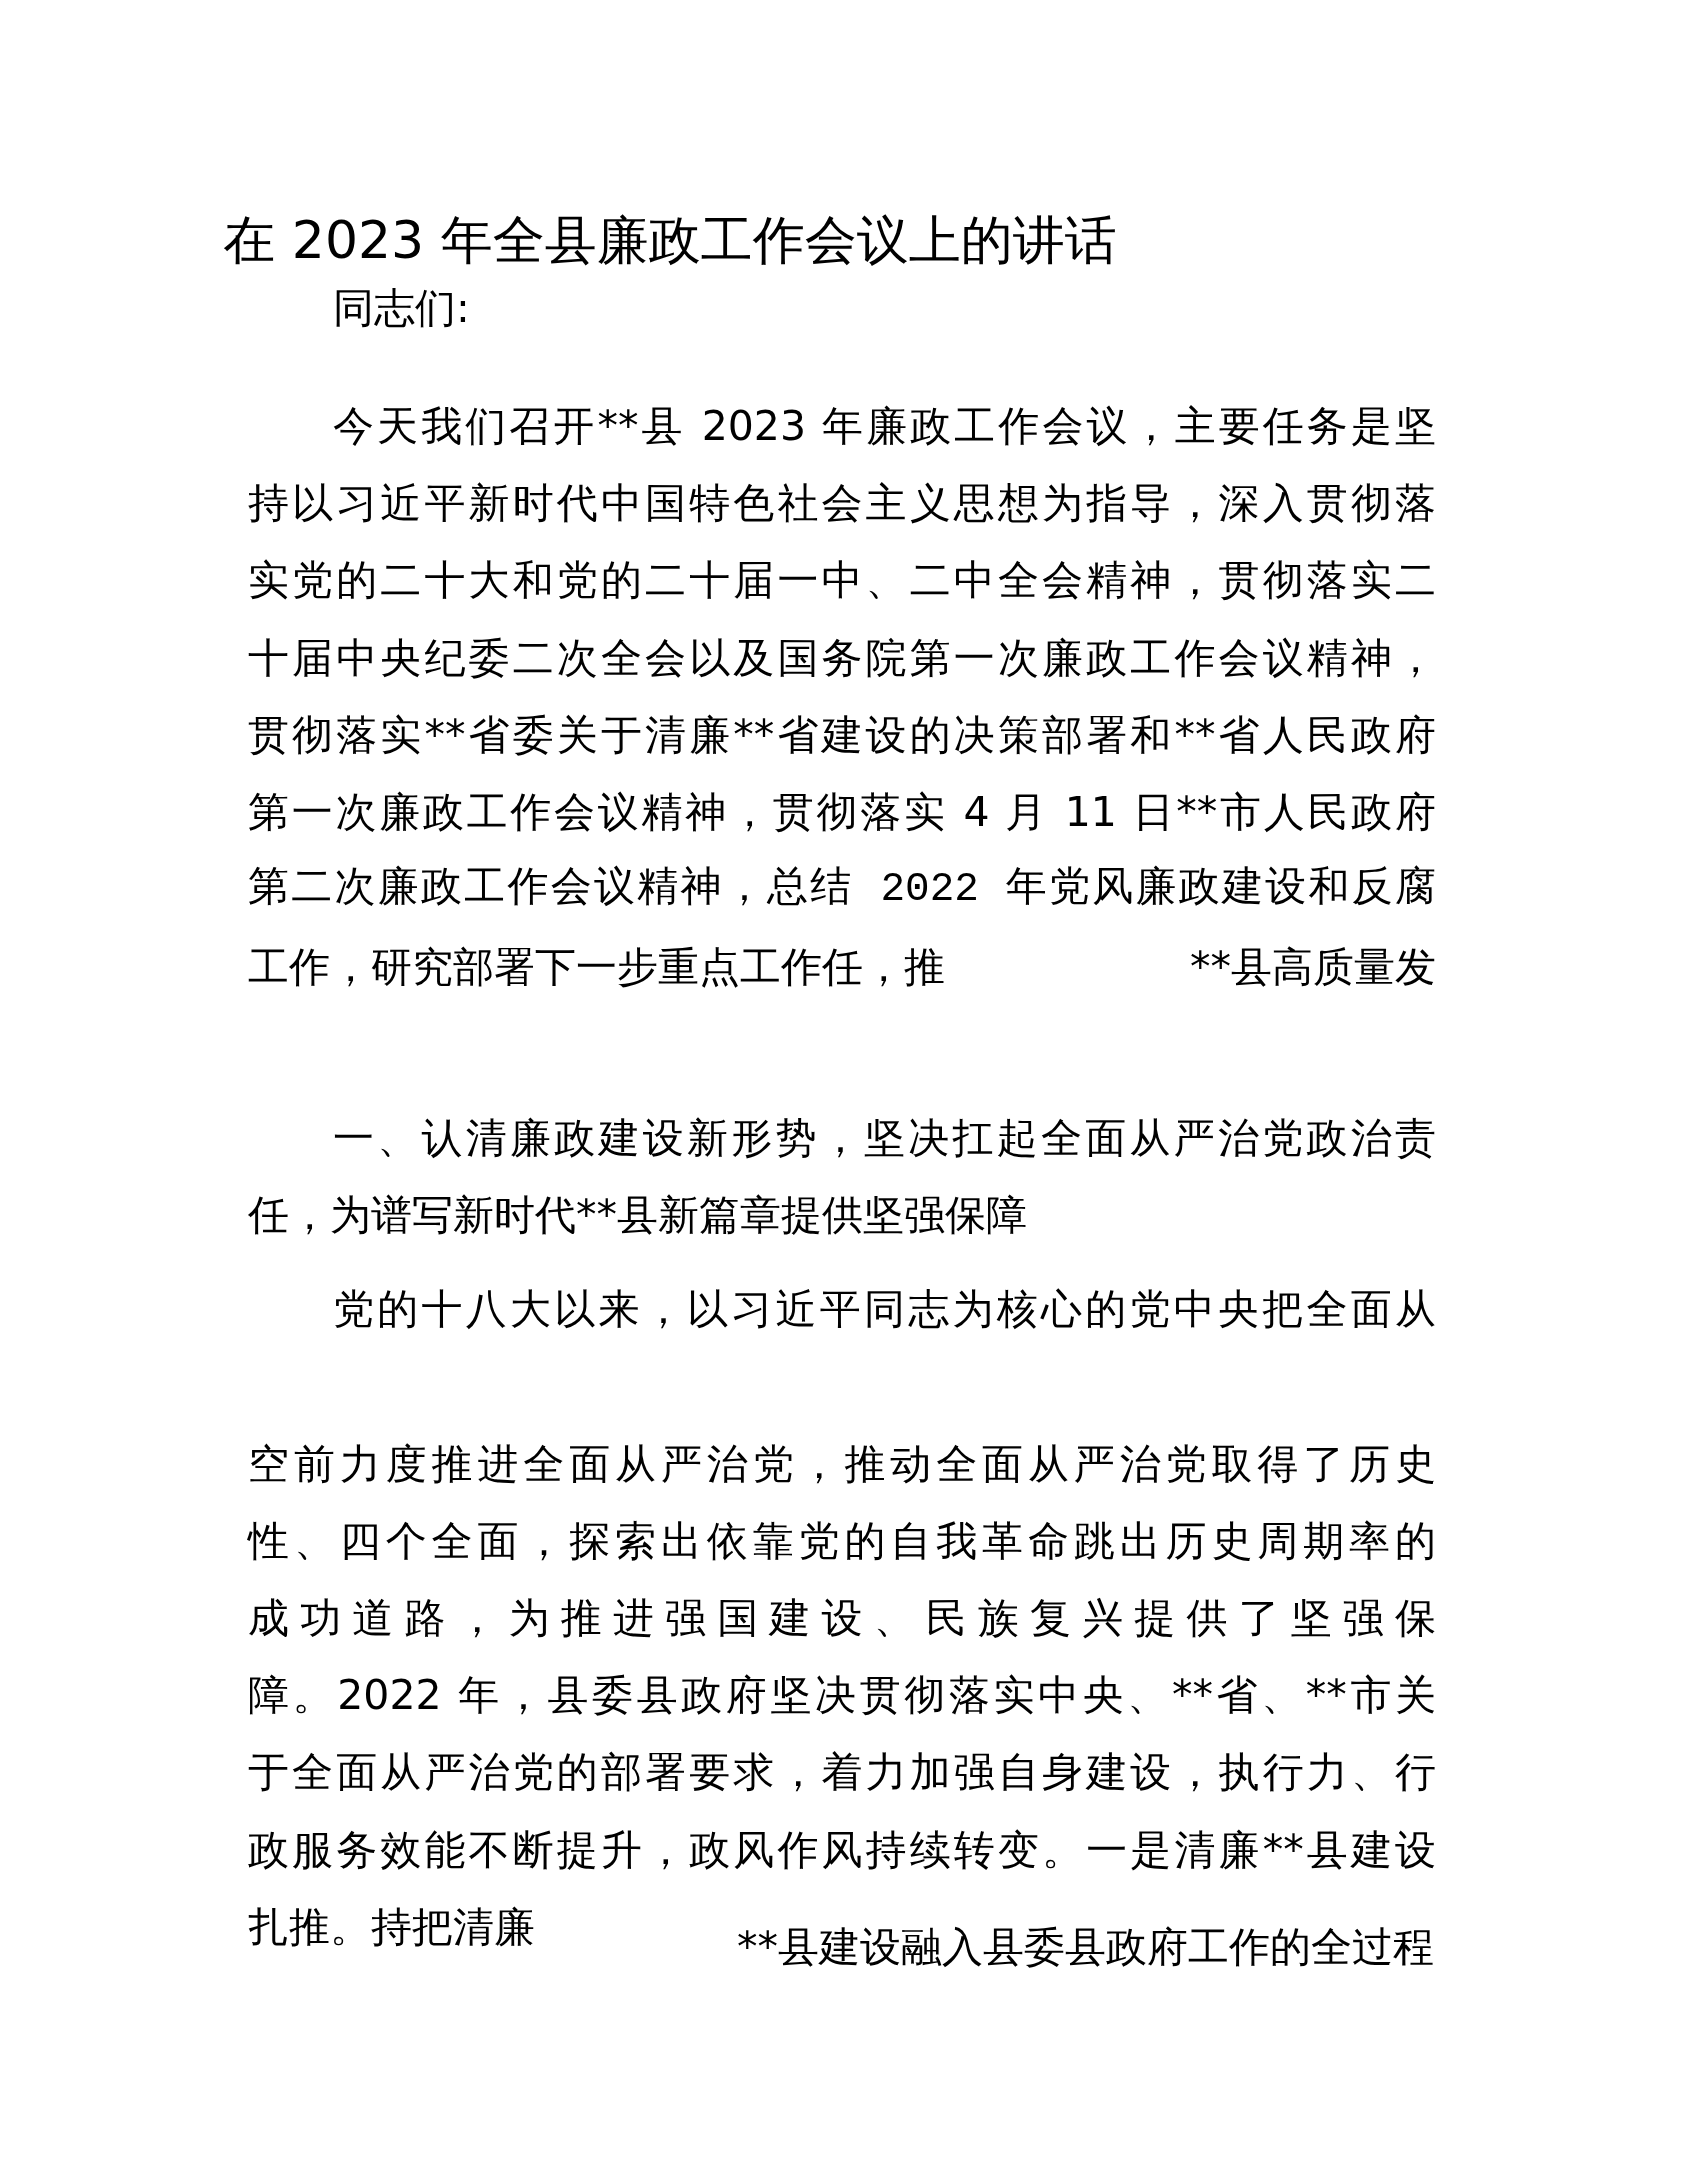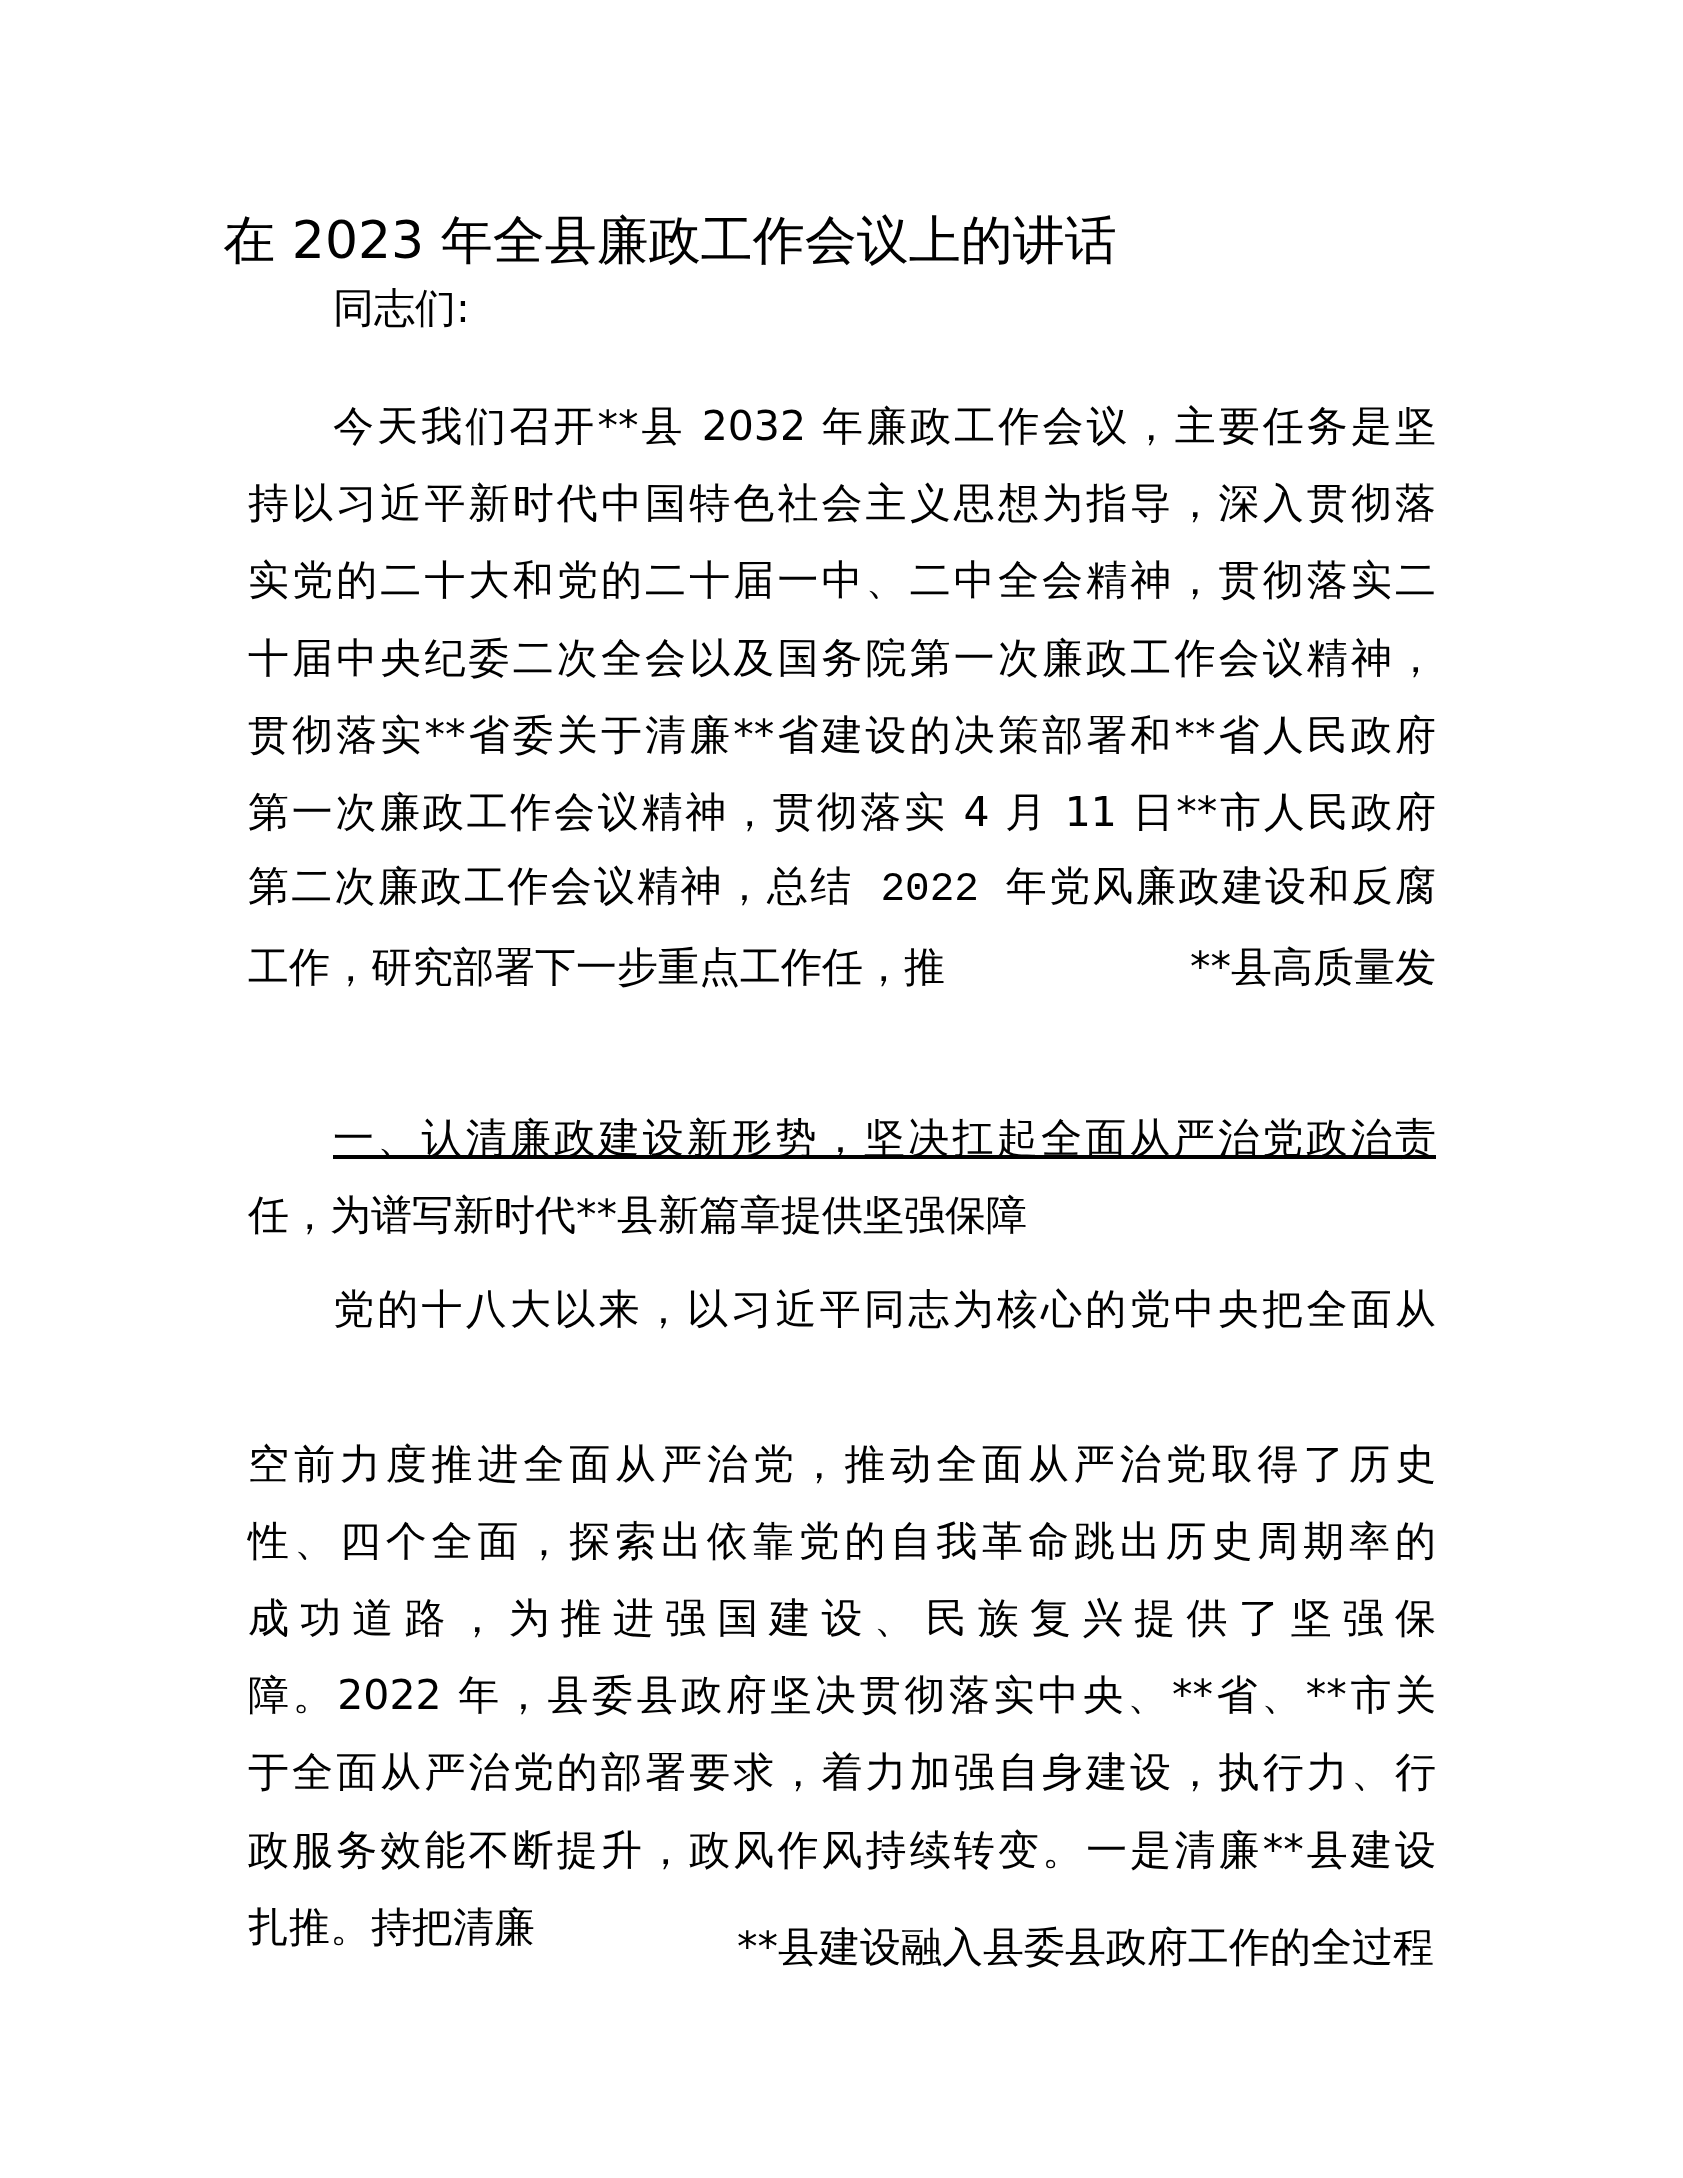"今天我们召开**县 2032 年廉政工作会议，主要任务是坚" div.line { text: 2032 -> 2023 }
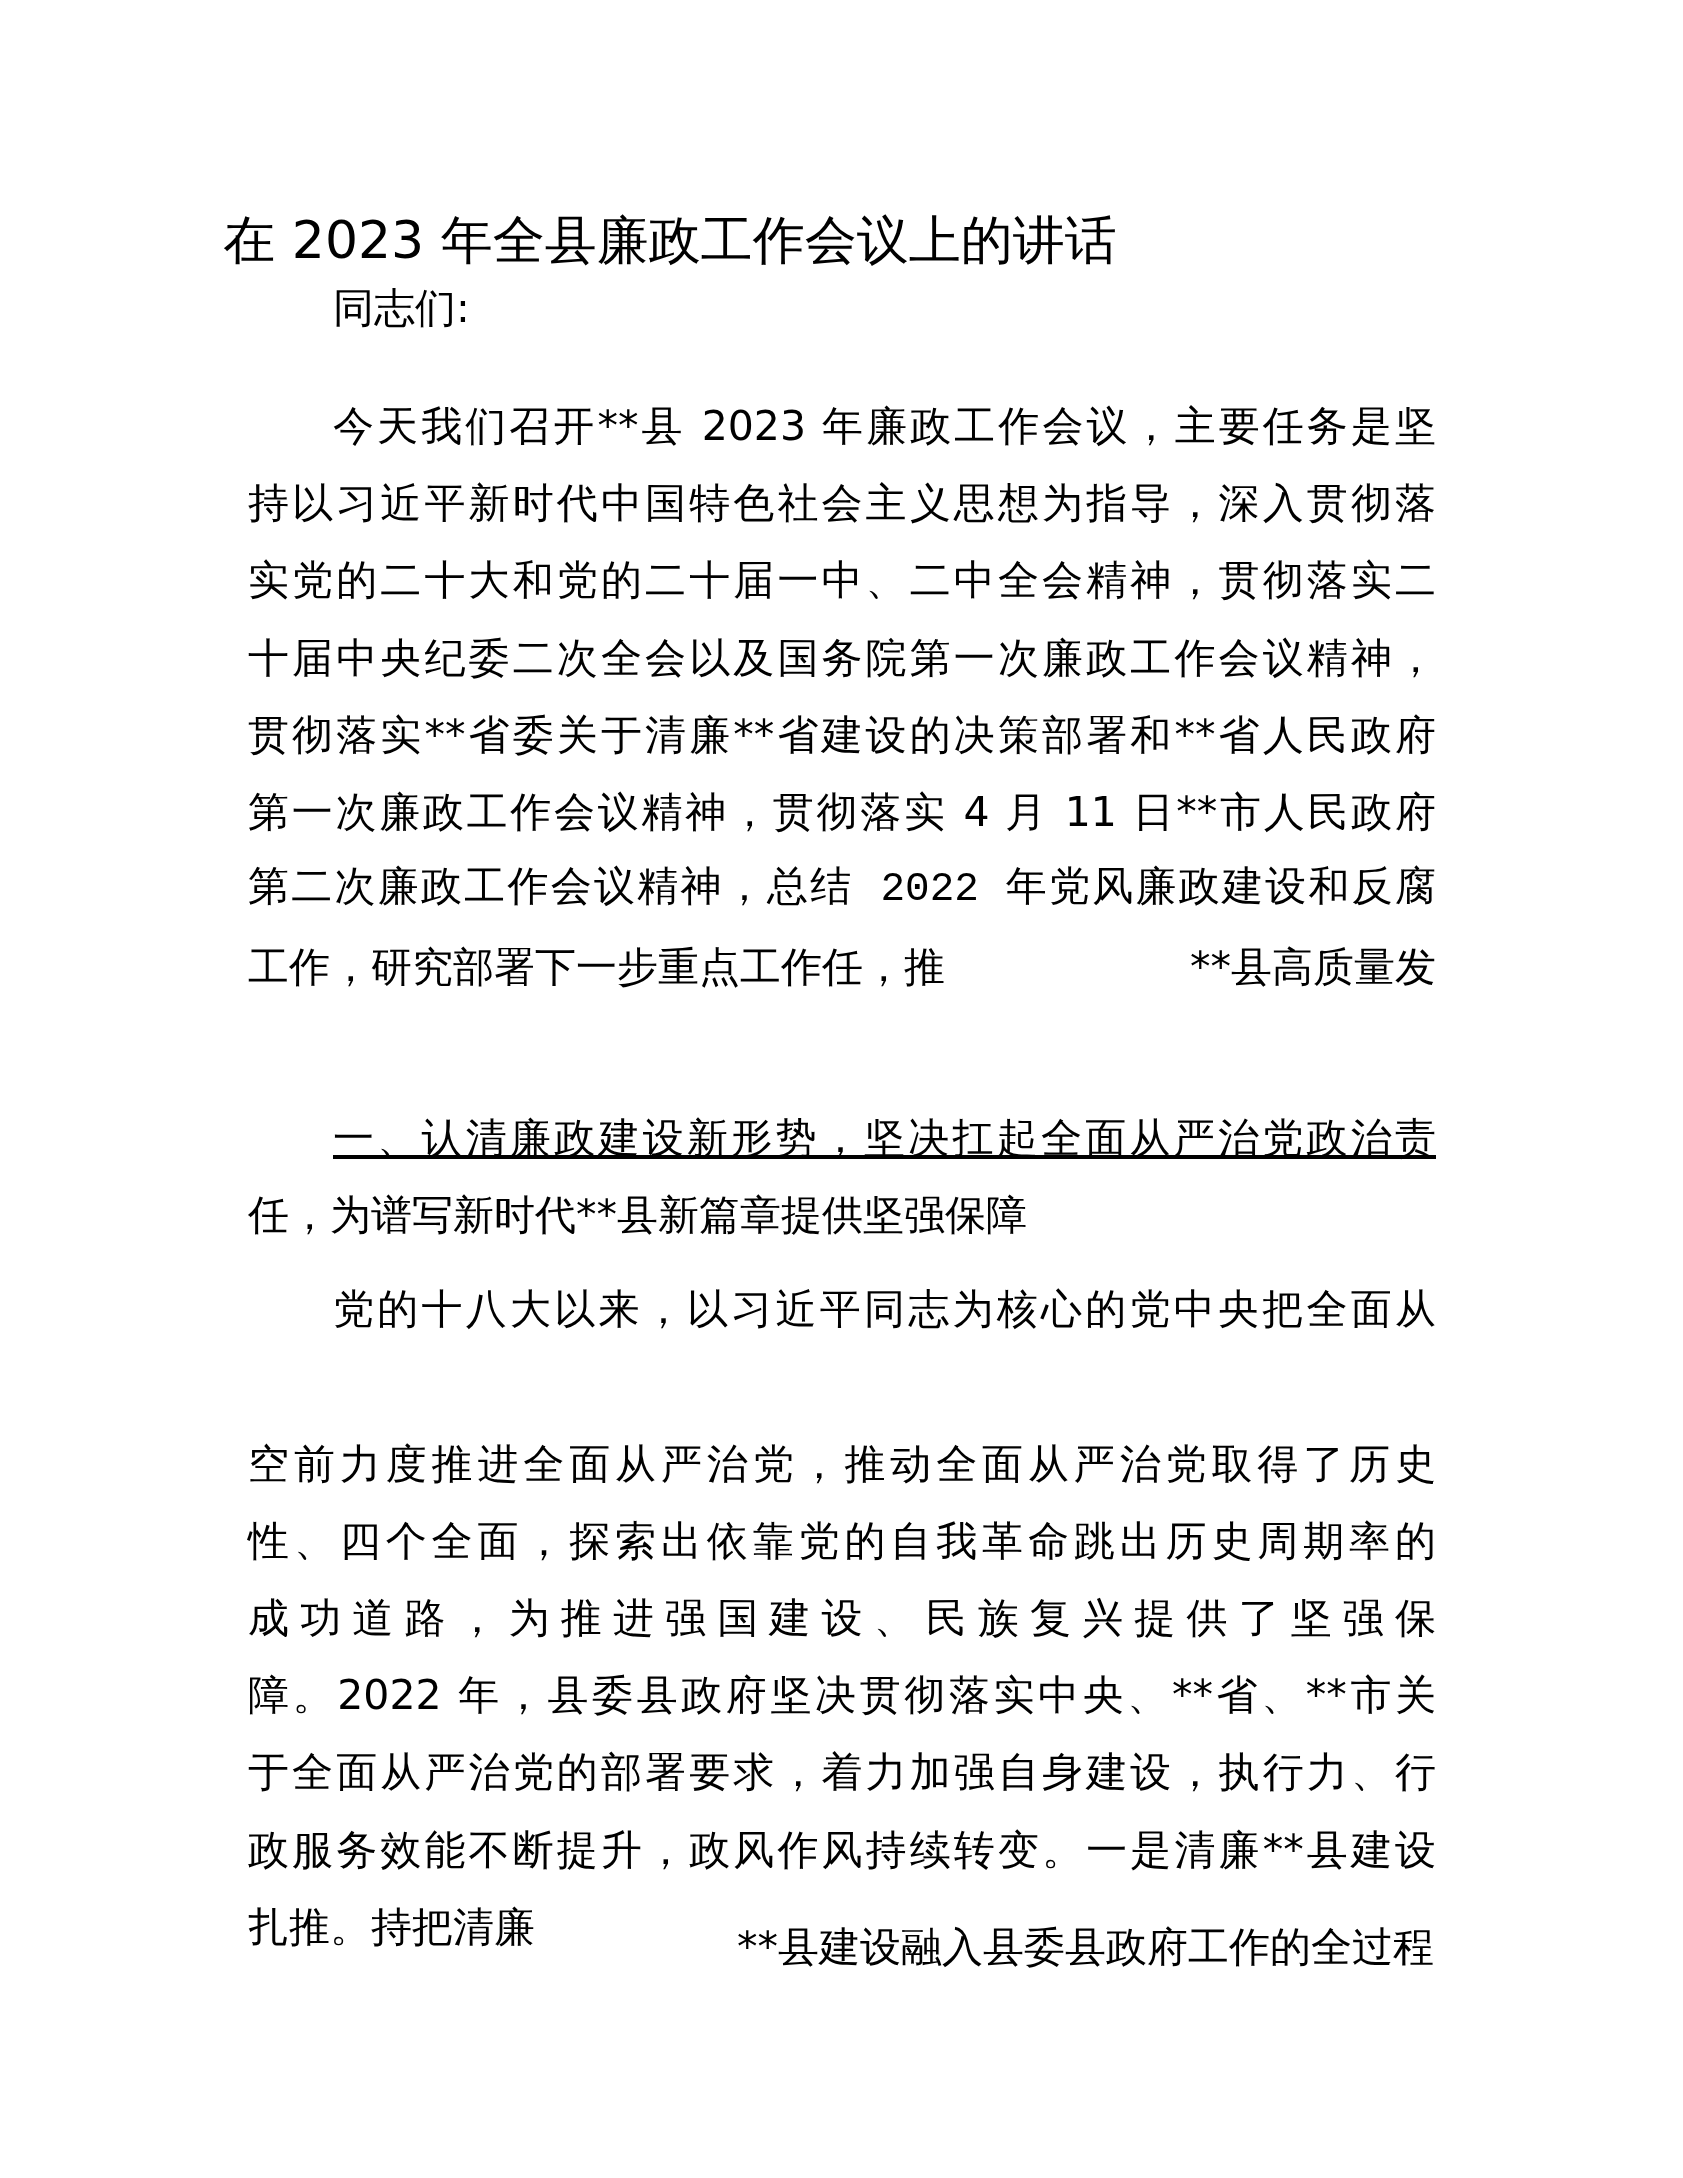"一、认清廉政建设新形势，坚决扛起全面从严治党政治责" div.line { text-decoration: underline -> none }
